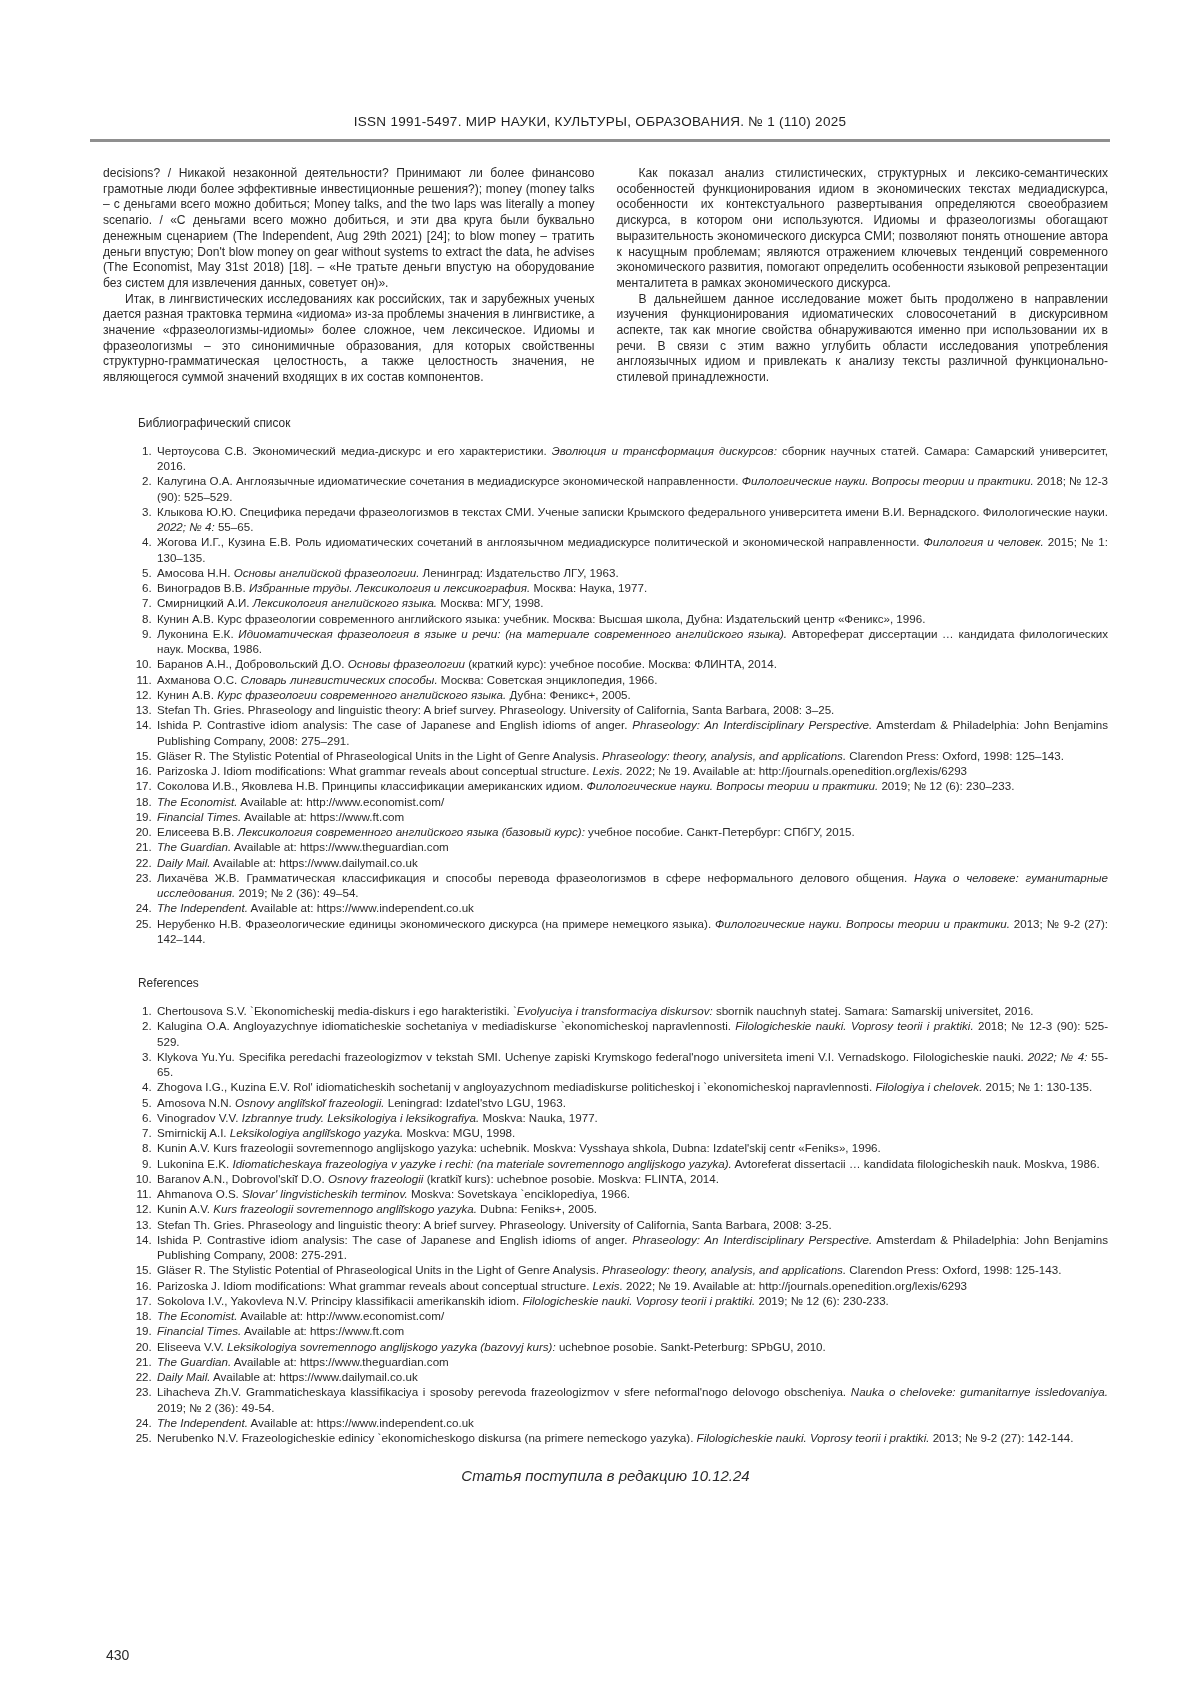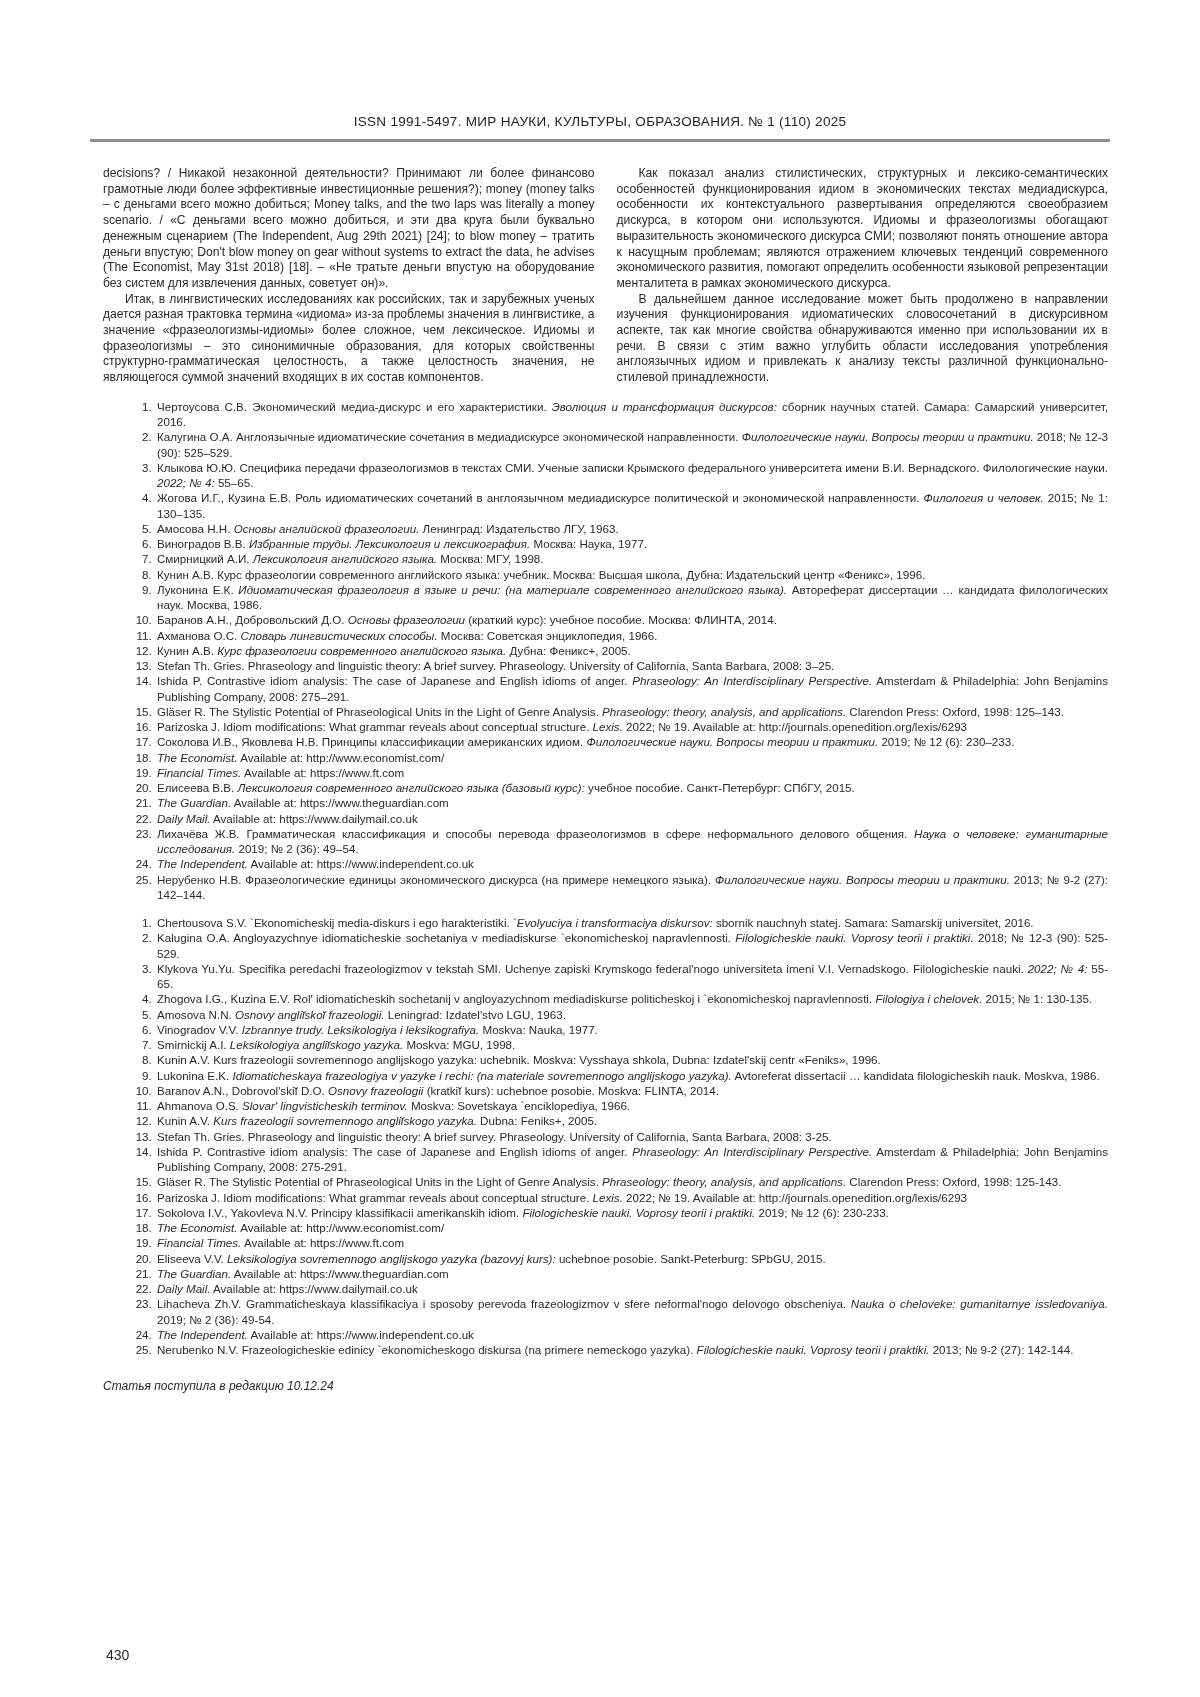"Библиографический список" h3.list-heading { html: none -> <h3>Библиографический список</h3> }
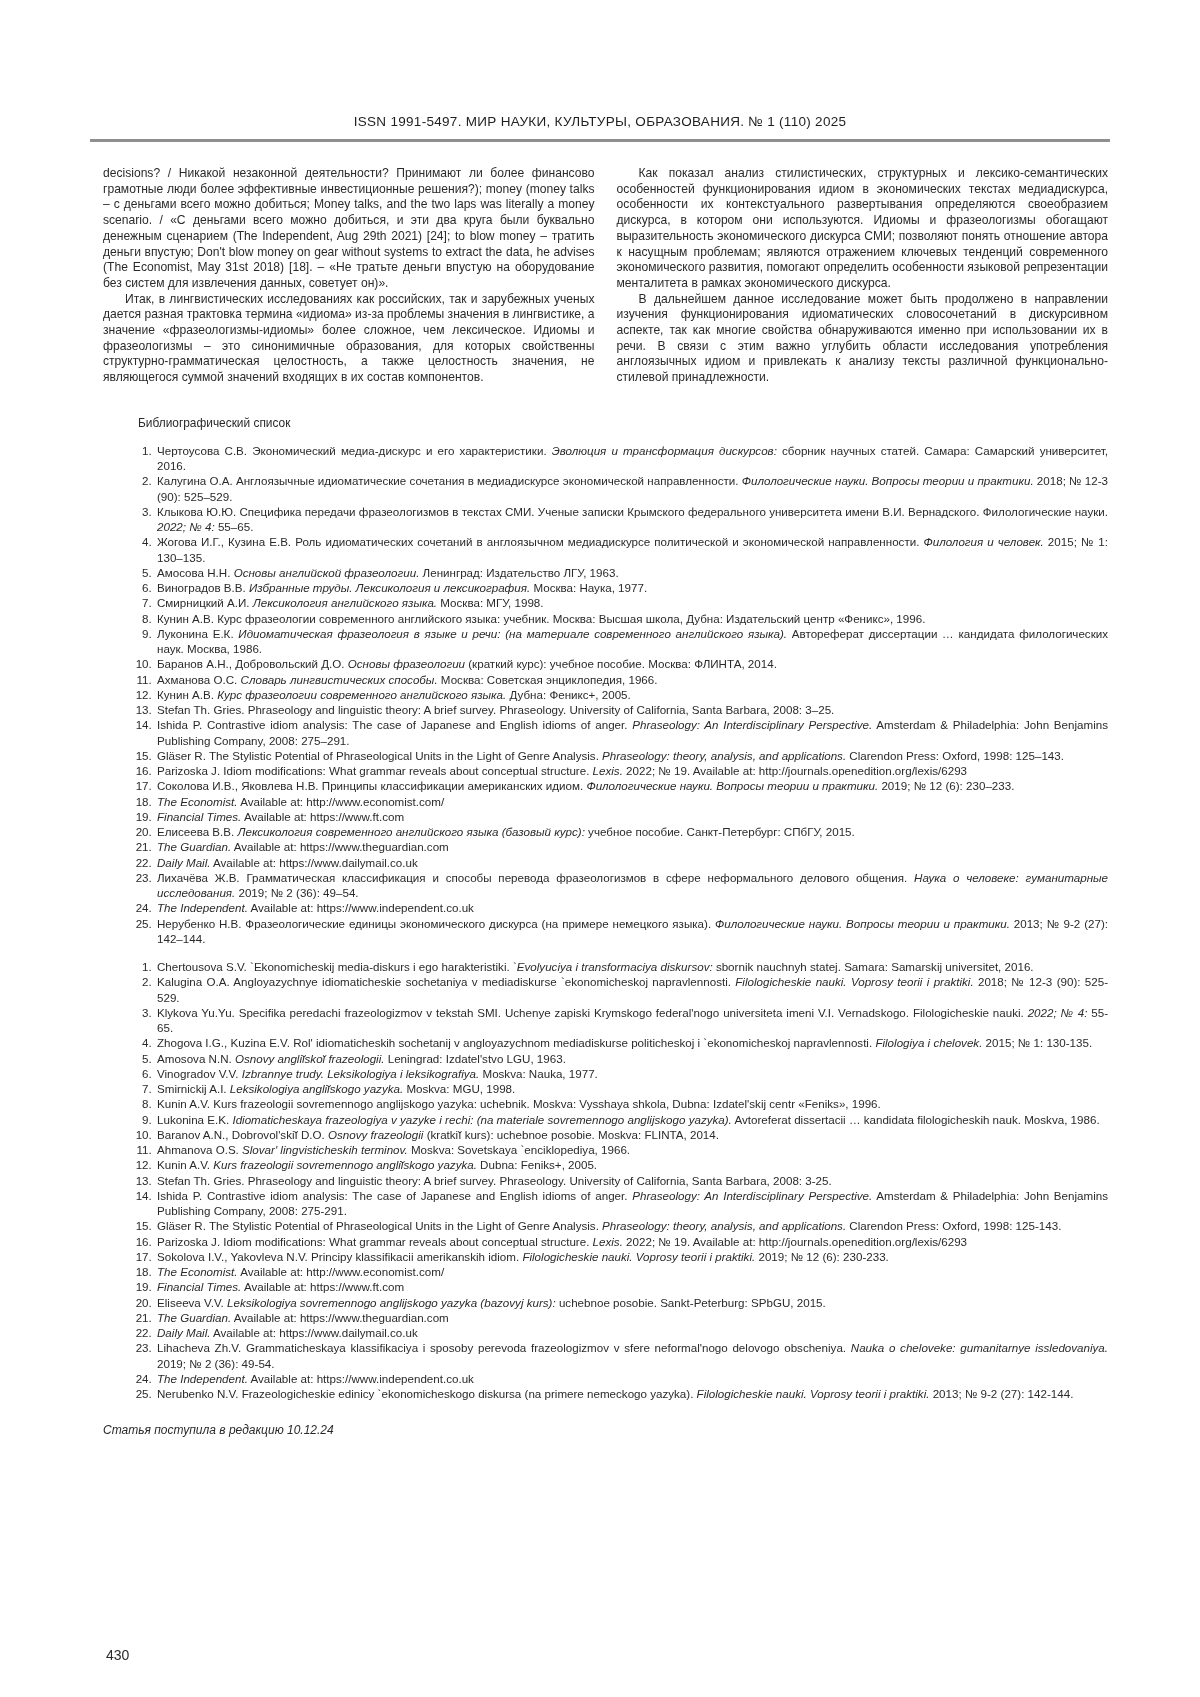"References" h3.list-heading { html: none -> <h3>References</h3> }
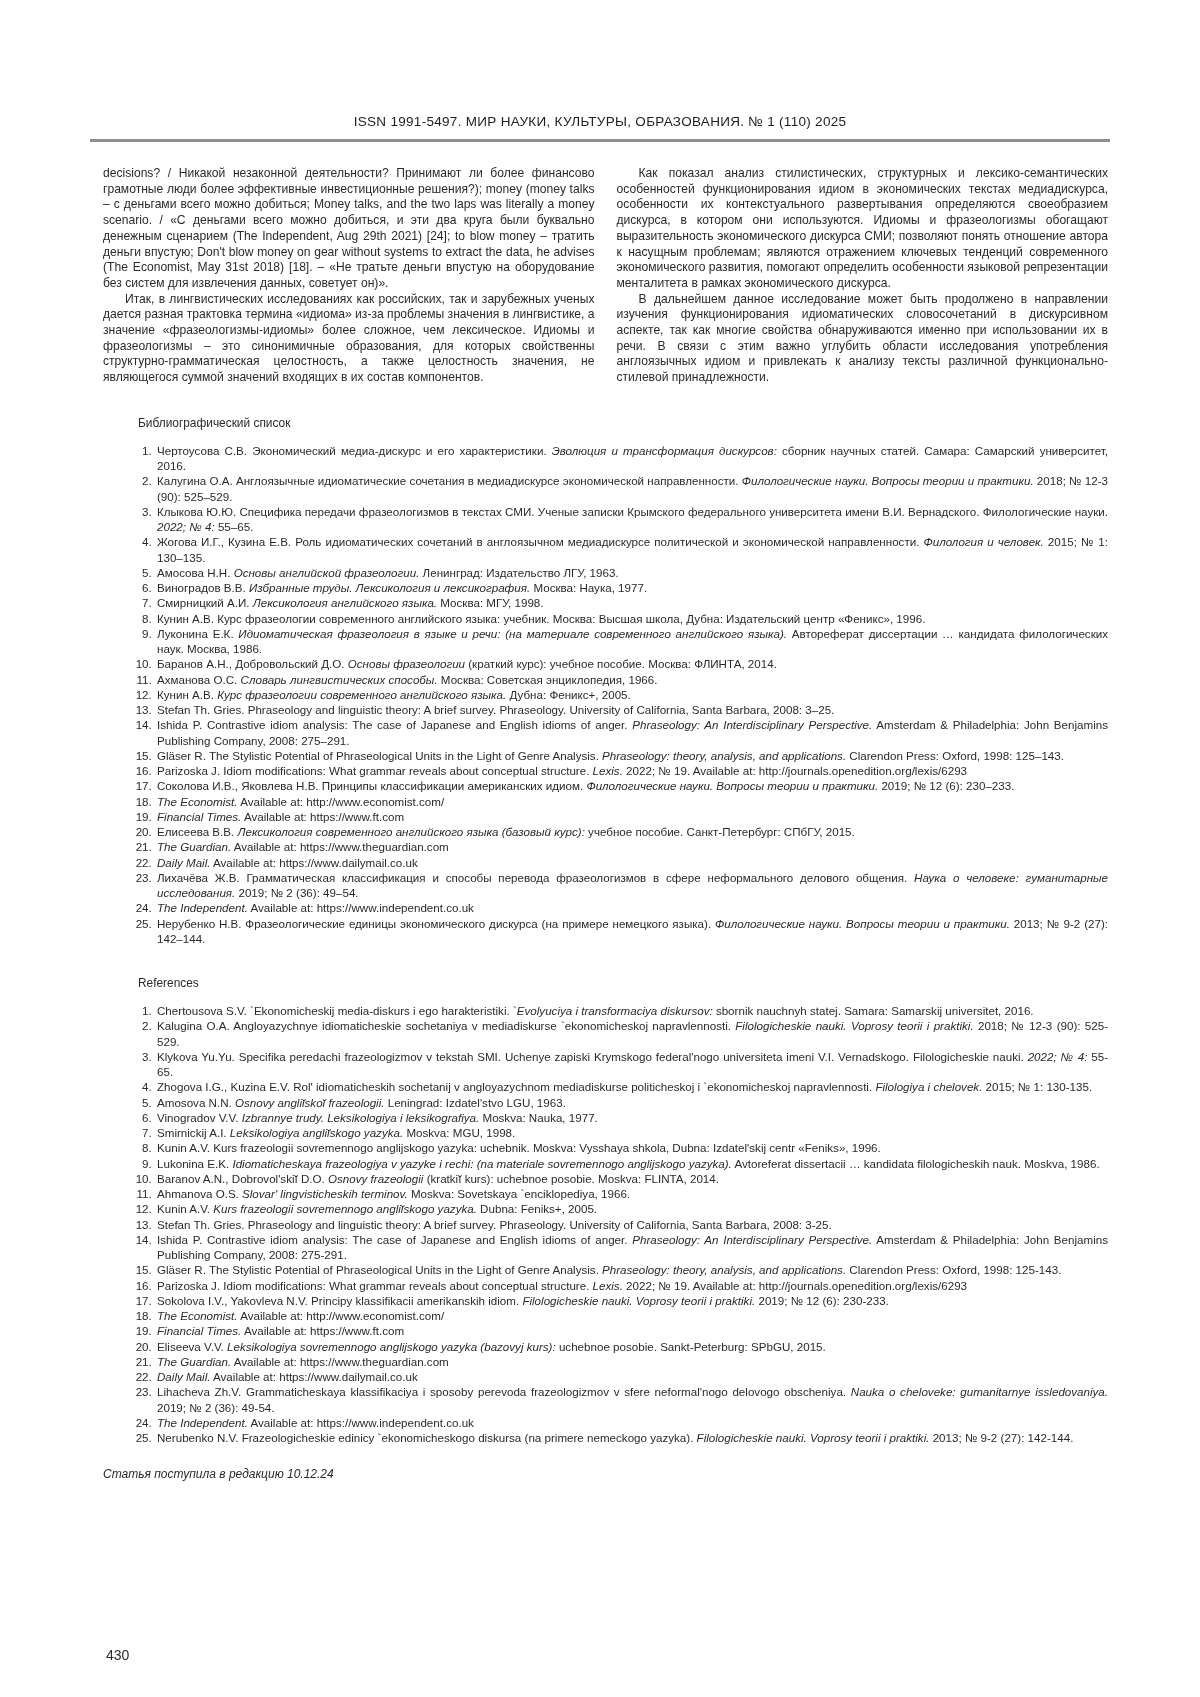"uchebnoe posobie. Sankt-Peterburg:" span { text: 2015 -> 2010 }
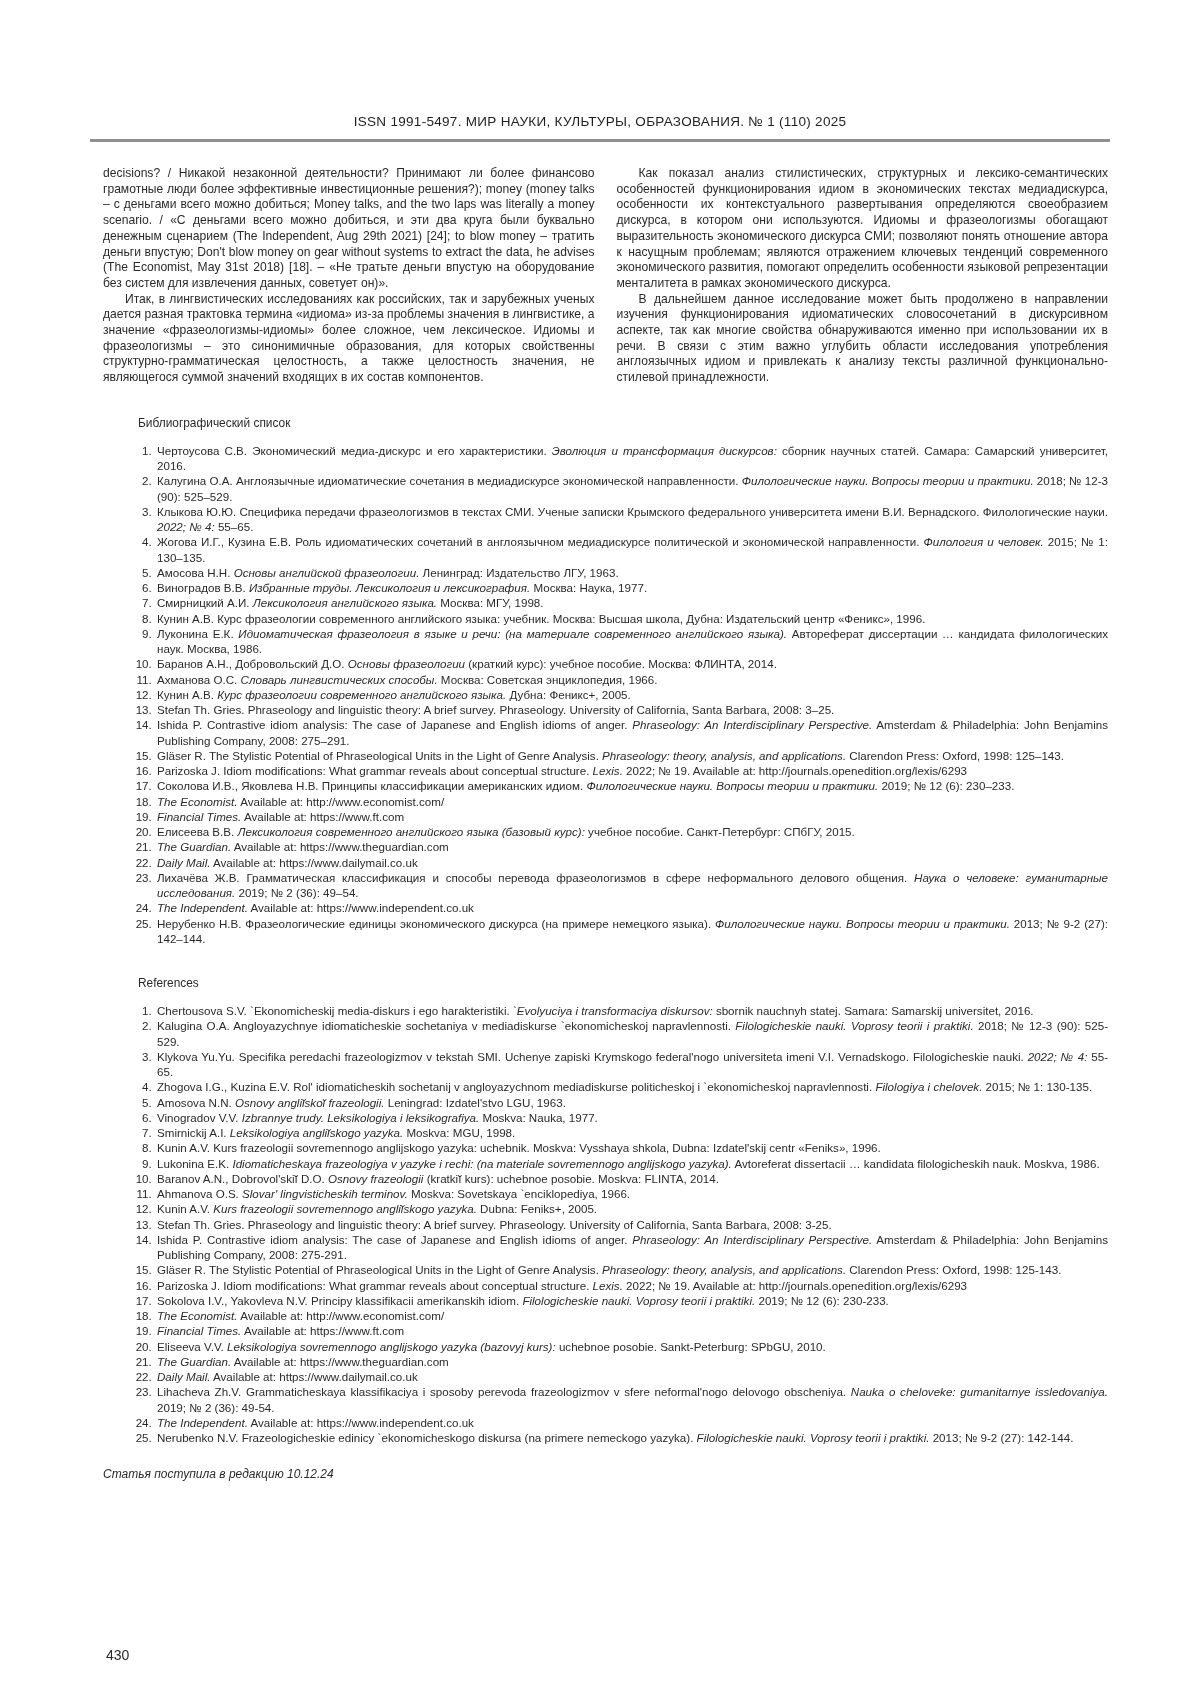"Статья поступила в редакцию 10.12.24" .received { font-size: 12px -> 15px; text-align: left -> center }
